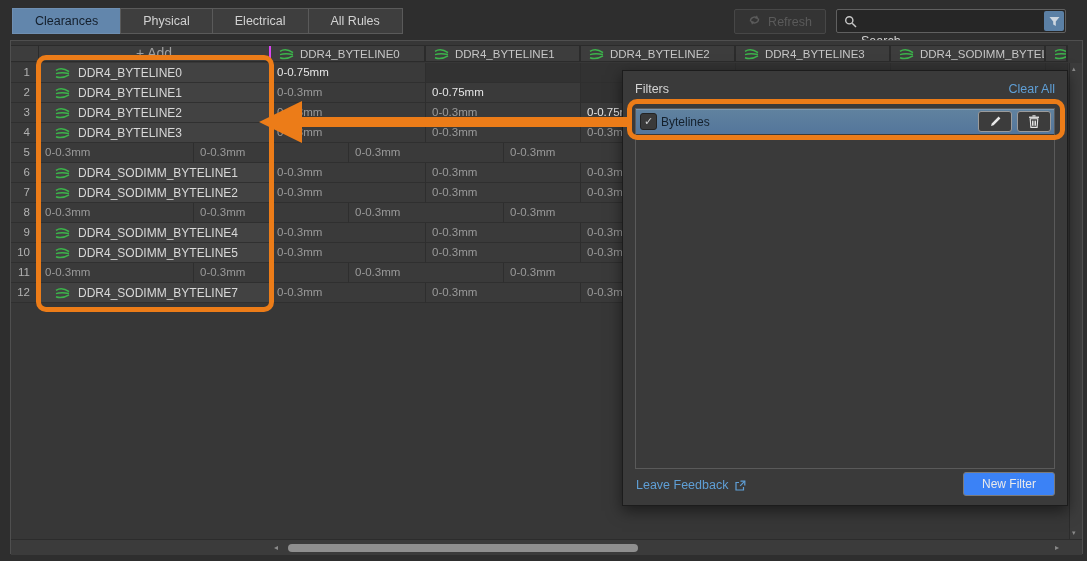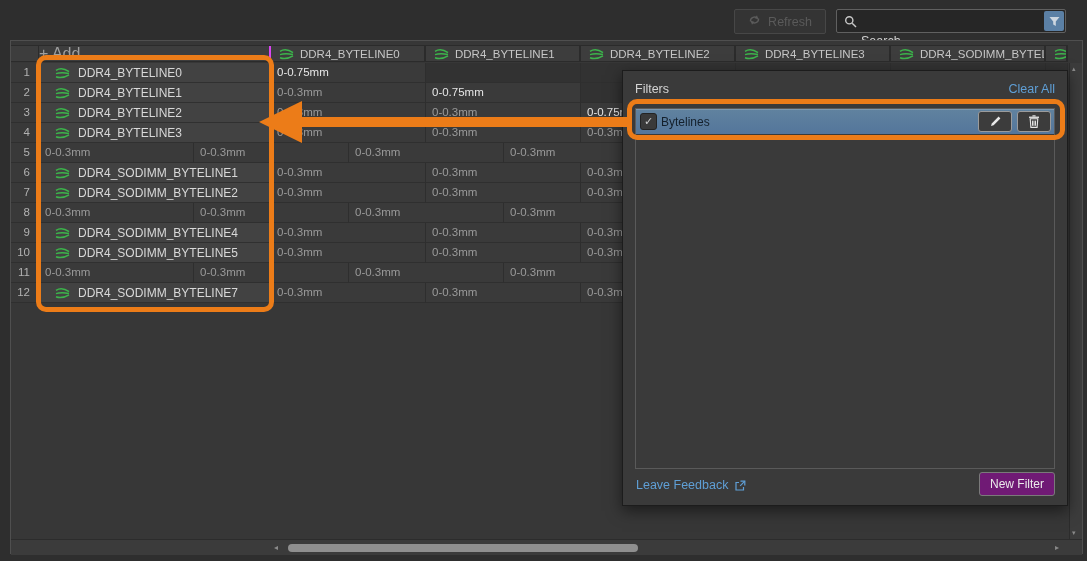"Clearances" div { html: none -> <div> <div>Clearances</div> <div>Physical</div> <div>Electrical</div> <div>All Rules</div> </div> }
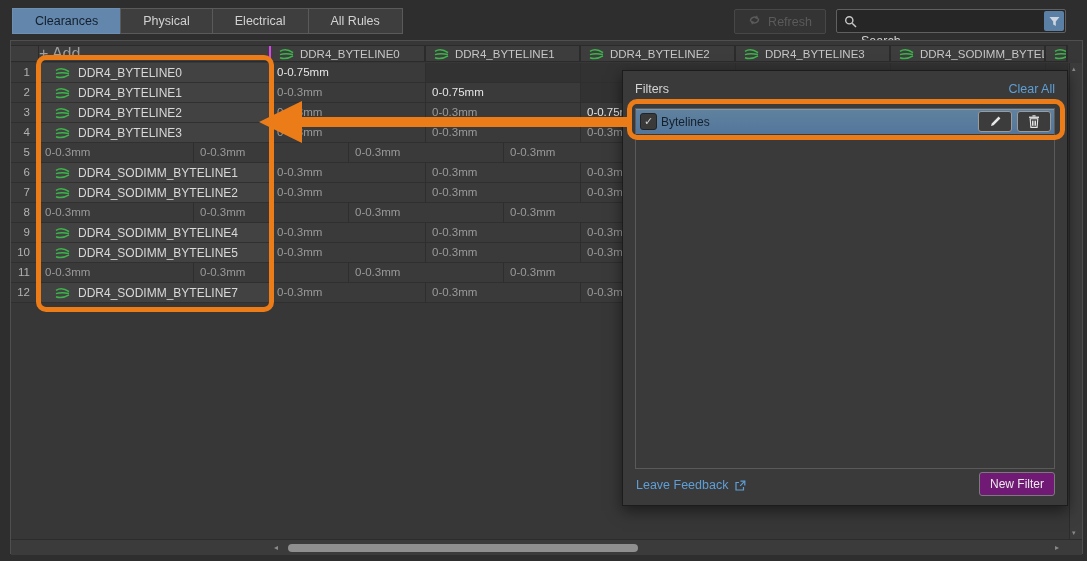"+ Add" .add-h { font-size: 16px -> 14px; text-align: none -> center }
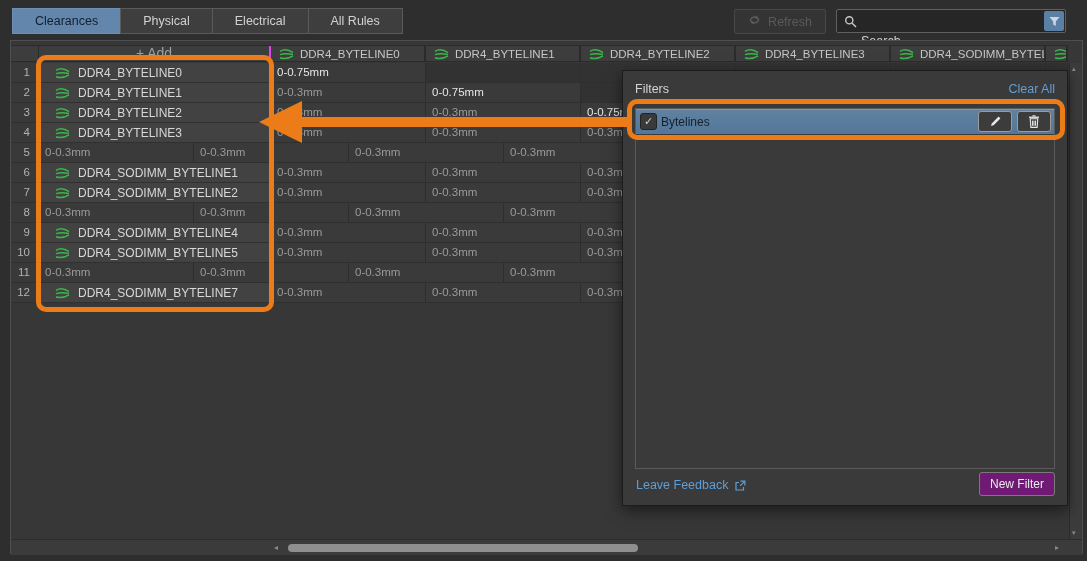"New Filter" #new-filter-button { background: #701a75 -> #3b82f6; padding: 4px 10px -> 4px 18px }
